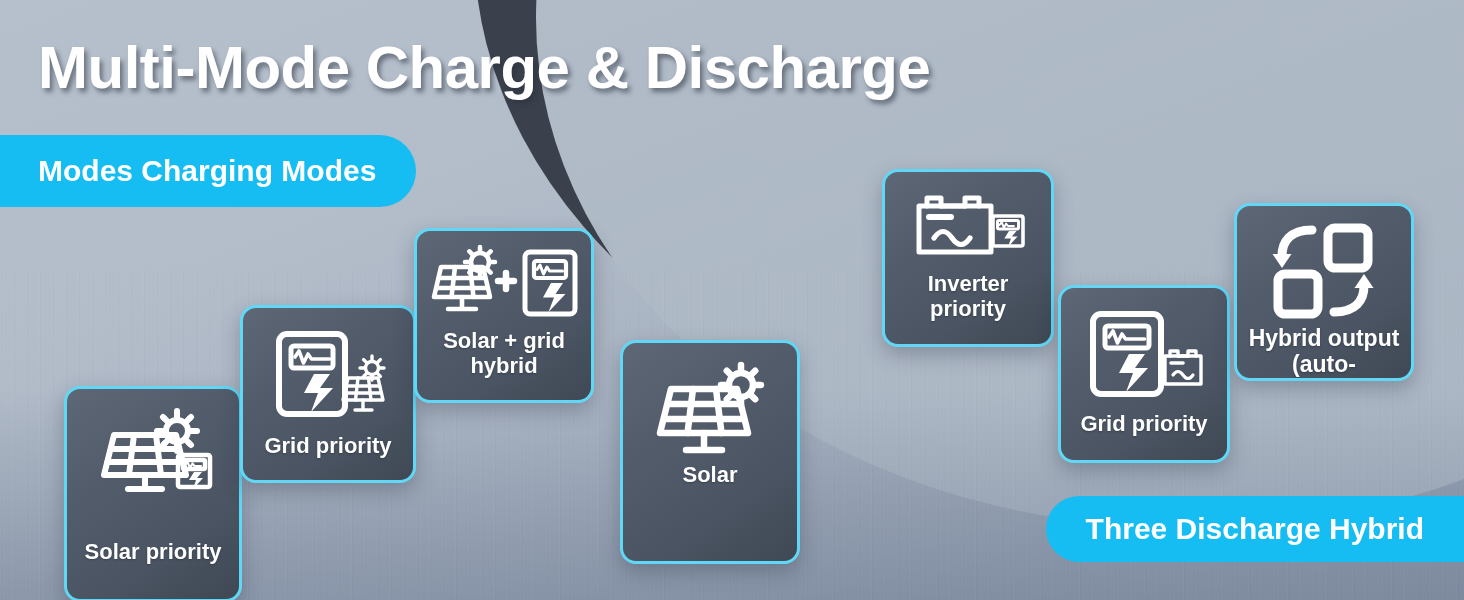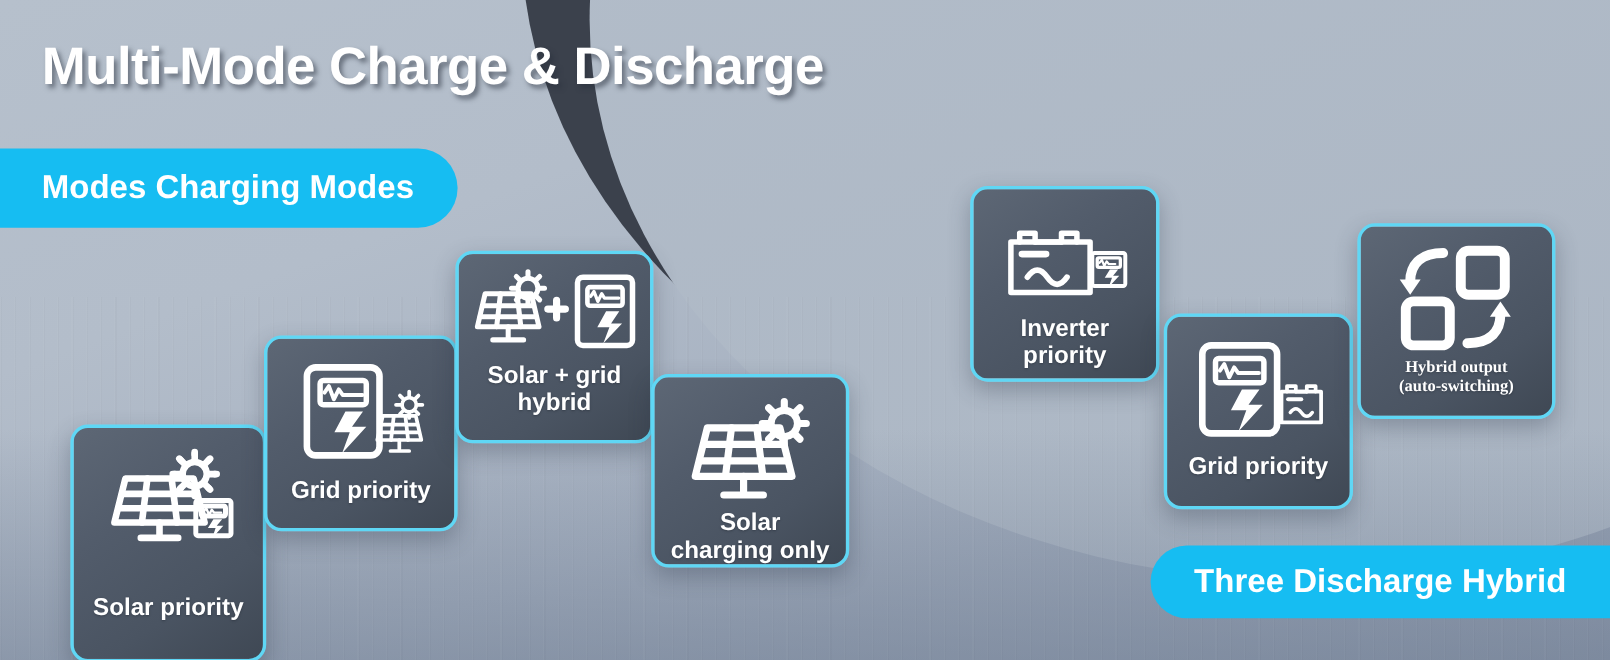"Multi-Mode Charge & Discharge" .title { font-size: 48px -> 60px }
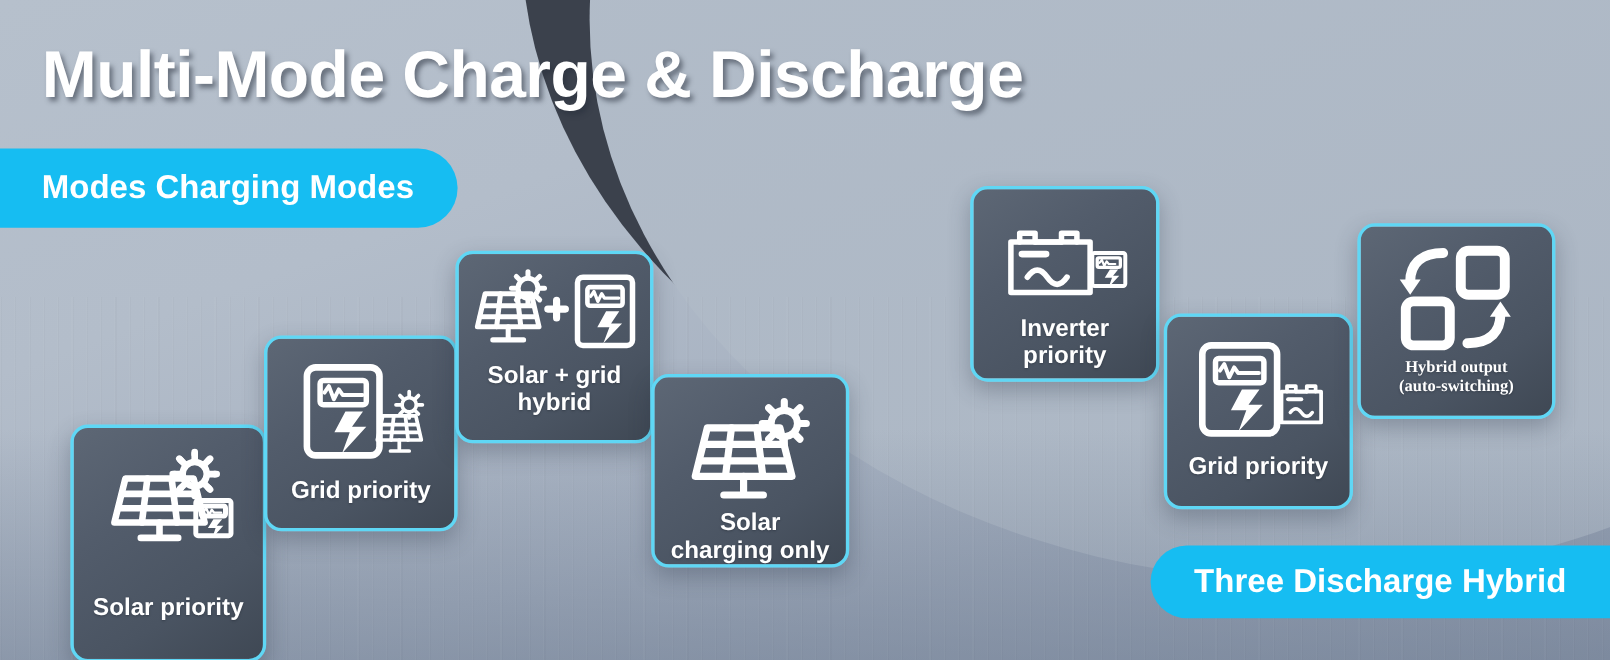"Inverter" #card-inverter-priority { padding-top: 32px -> 18px }
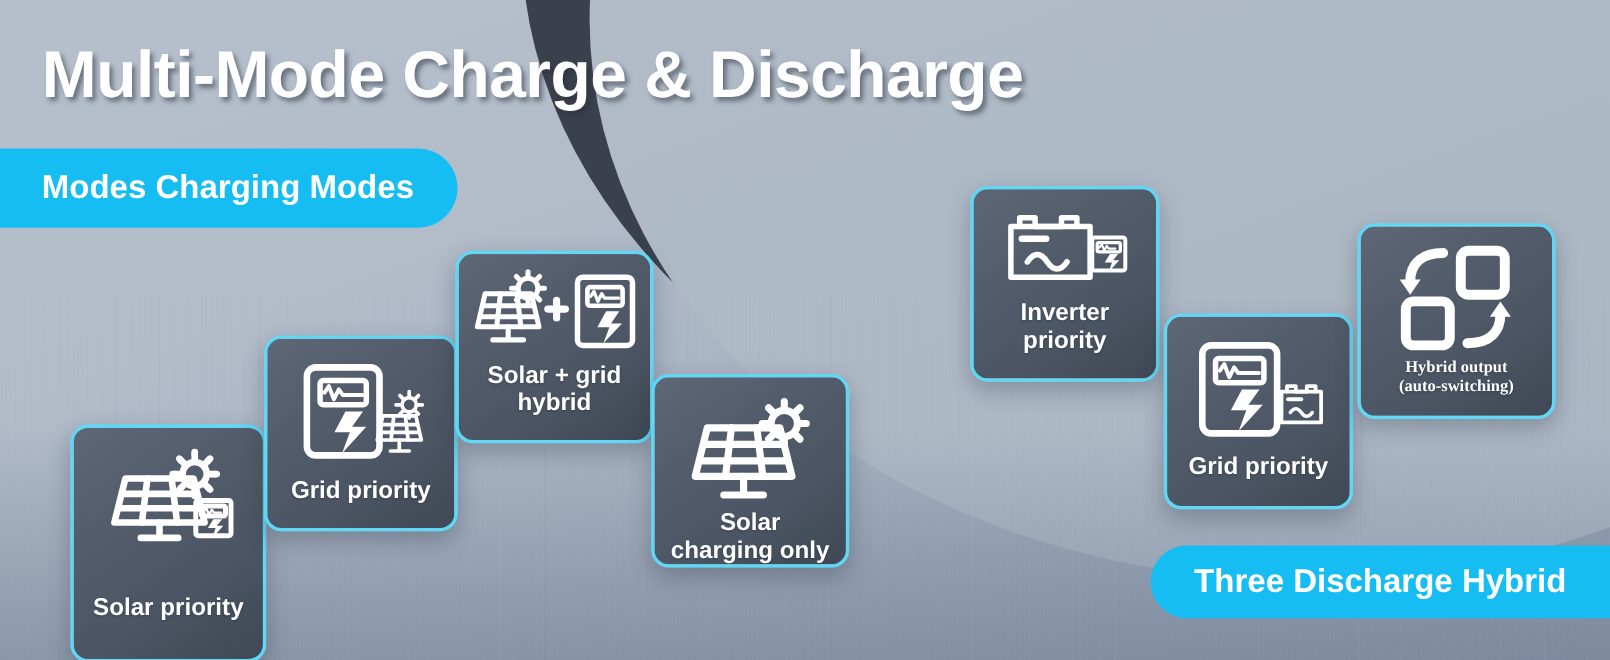"Hybrid output" #card-hybrid-output .lbl { font-family: Liberation Serif, serif -> none; font-size: 15px -> 23px }
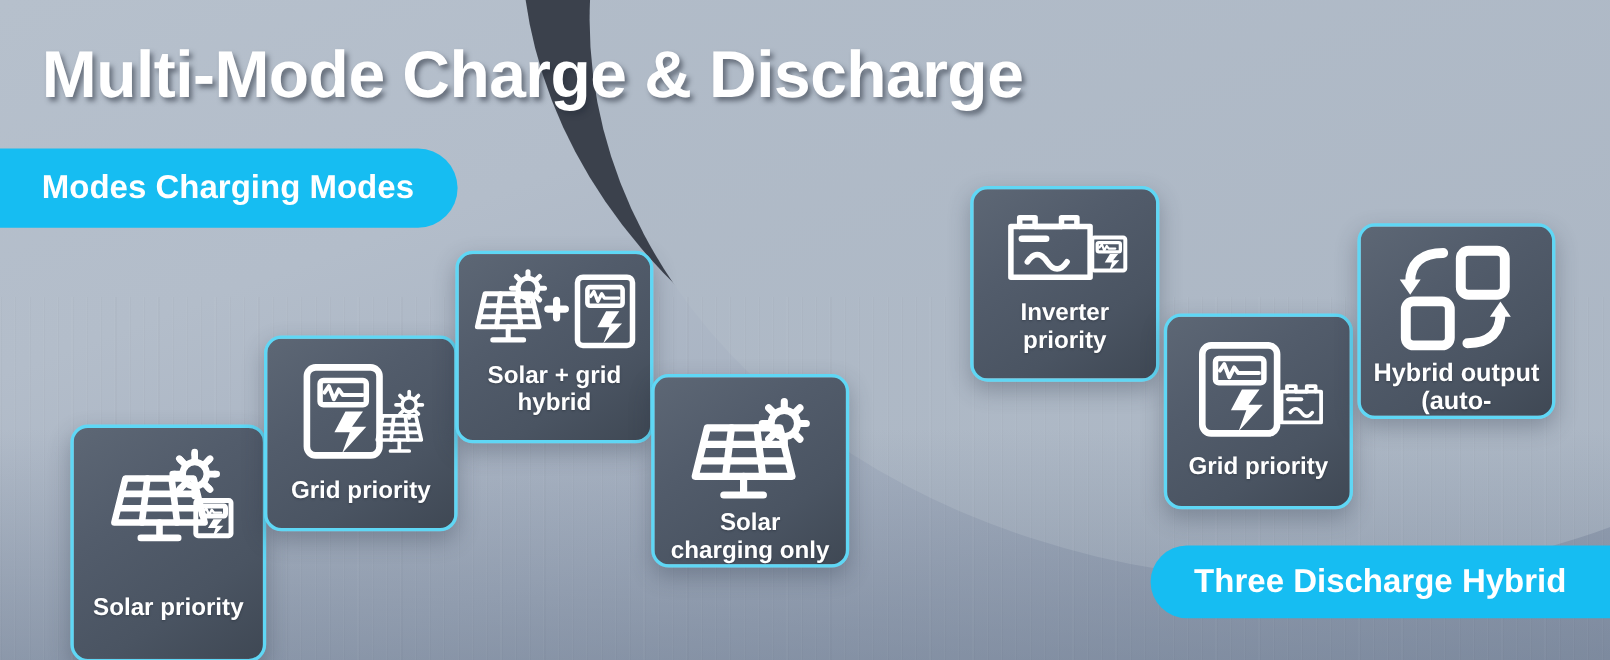"Solar" #card-solar-only { height: 176px -> 224px; left: 592px -> 620px }
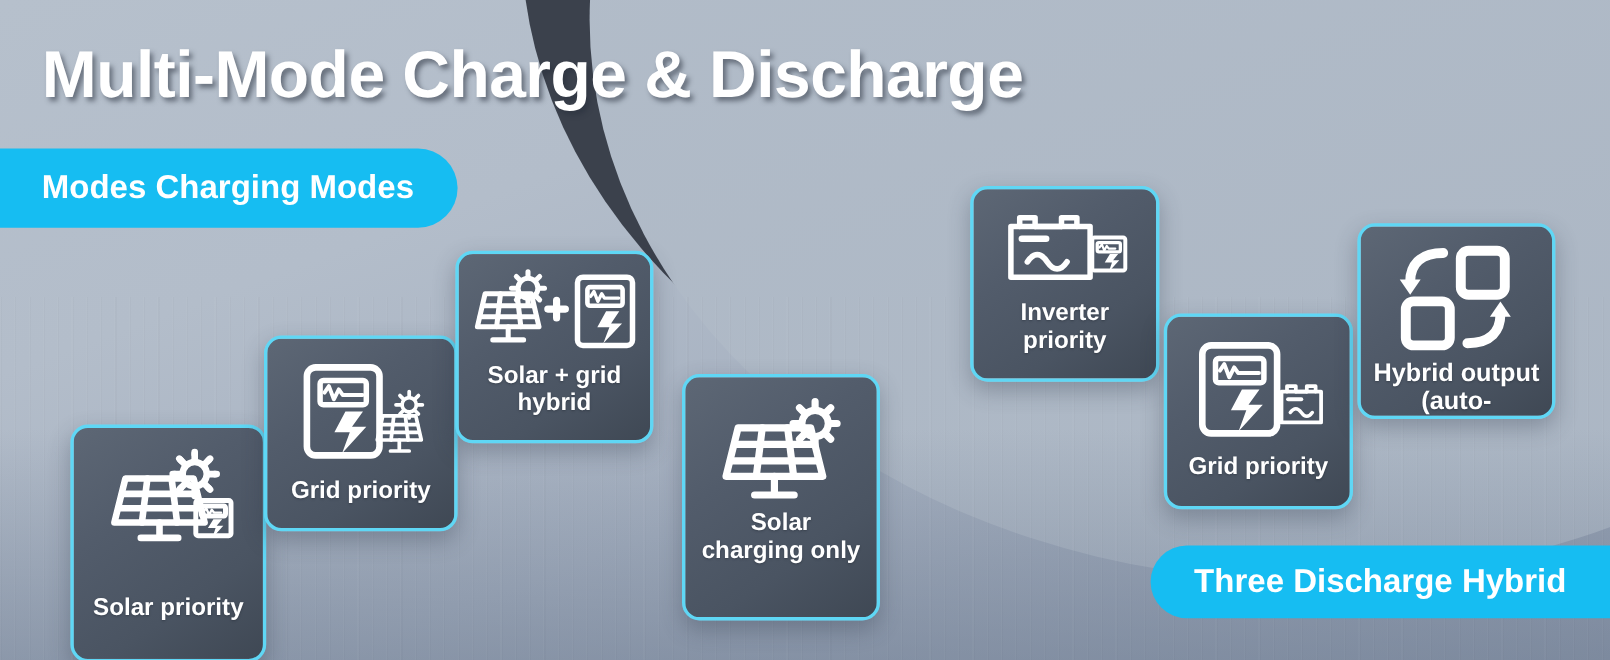"charging only" span { html: <span>charging only</span> -> none }
